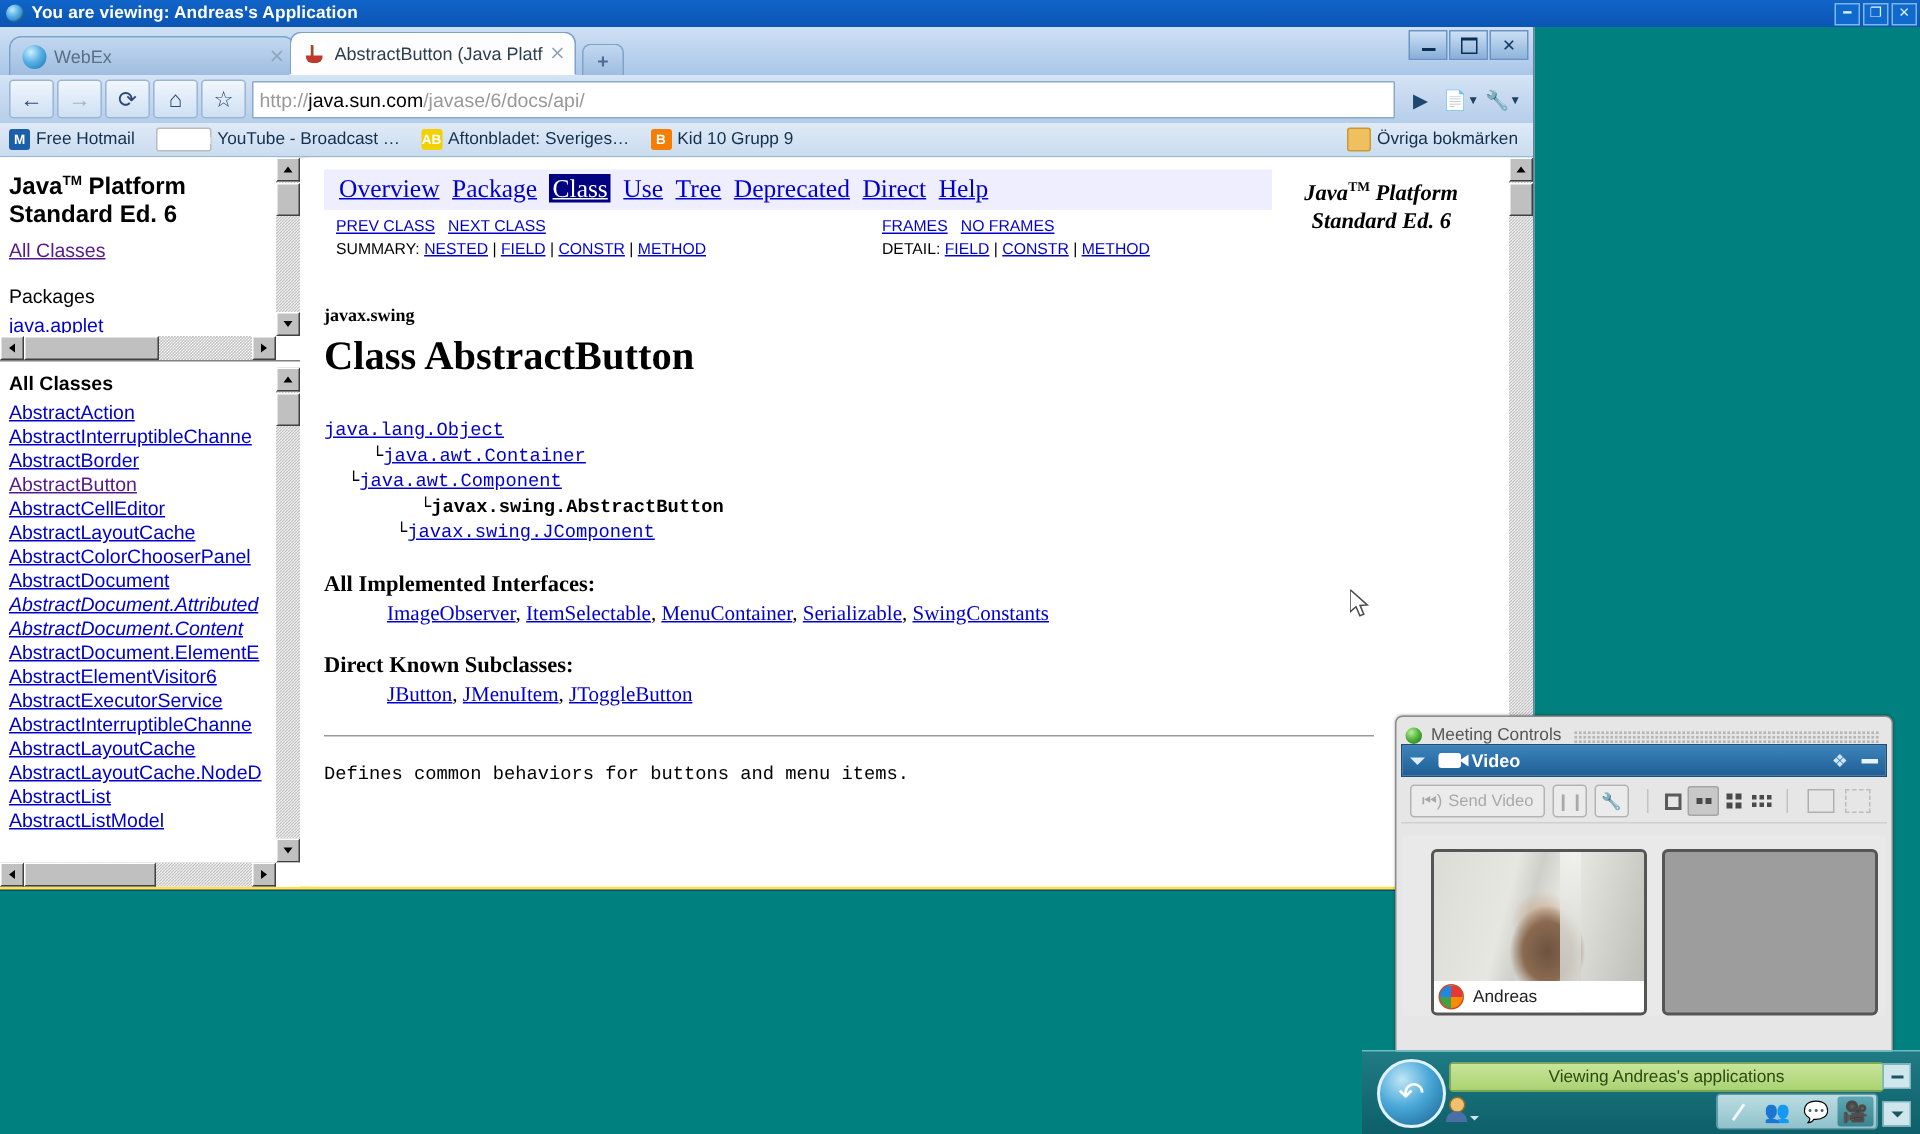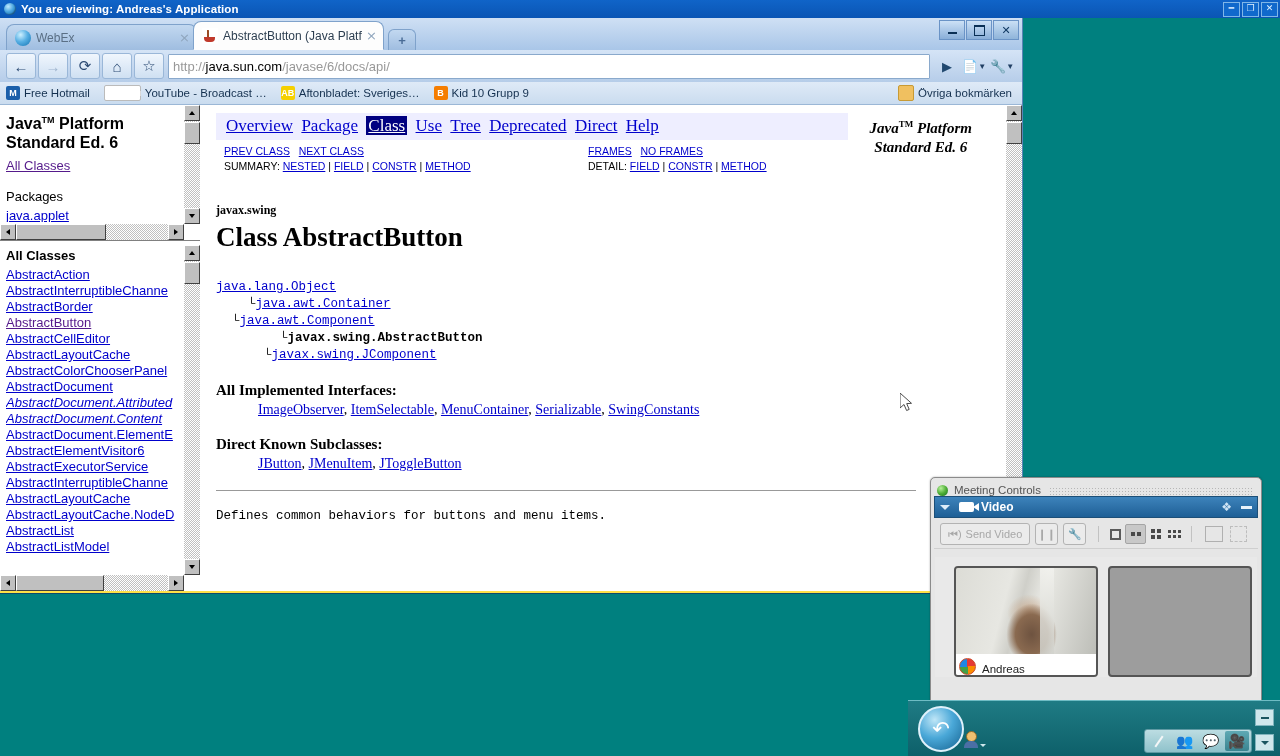"Andreas" .vlabel { align-items: flex-end -> center }
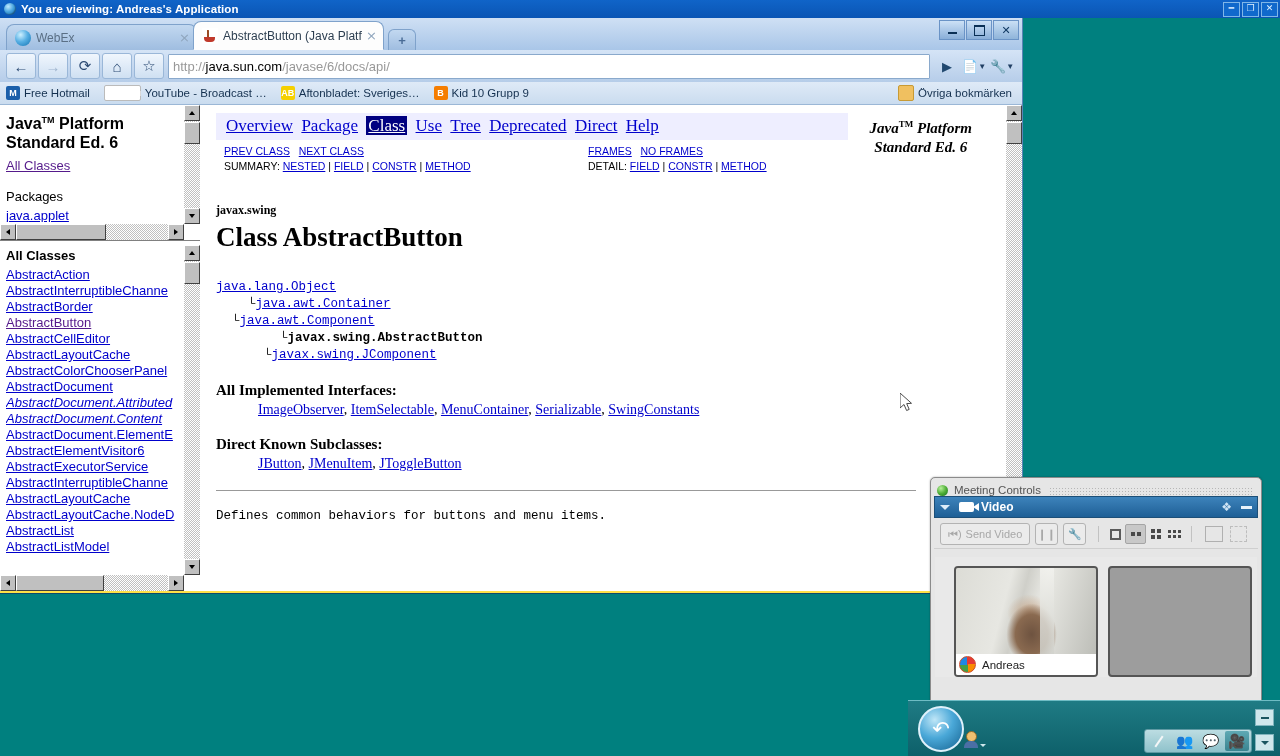"Viewing Andreas's applications" div.statusbar { html: none -> <div>Viewing Andreas's applications</div> }
